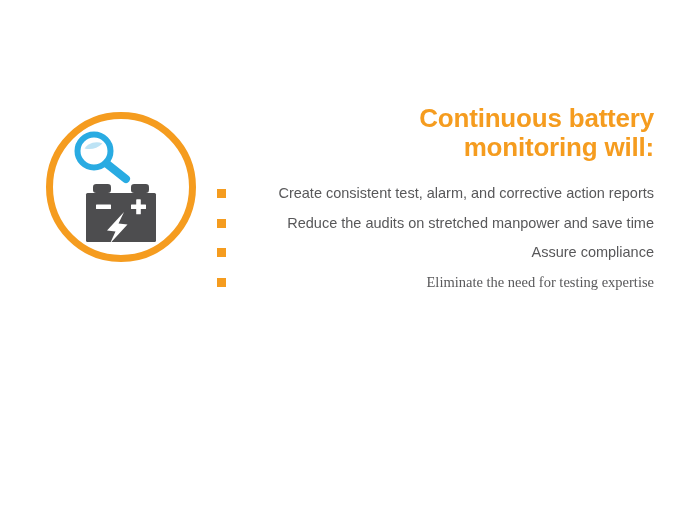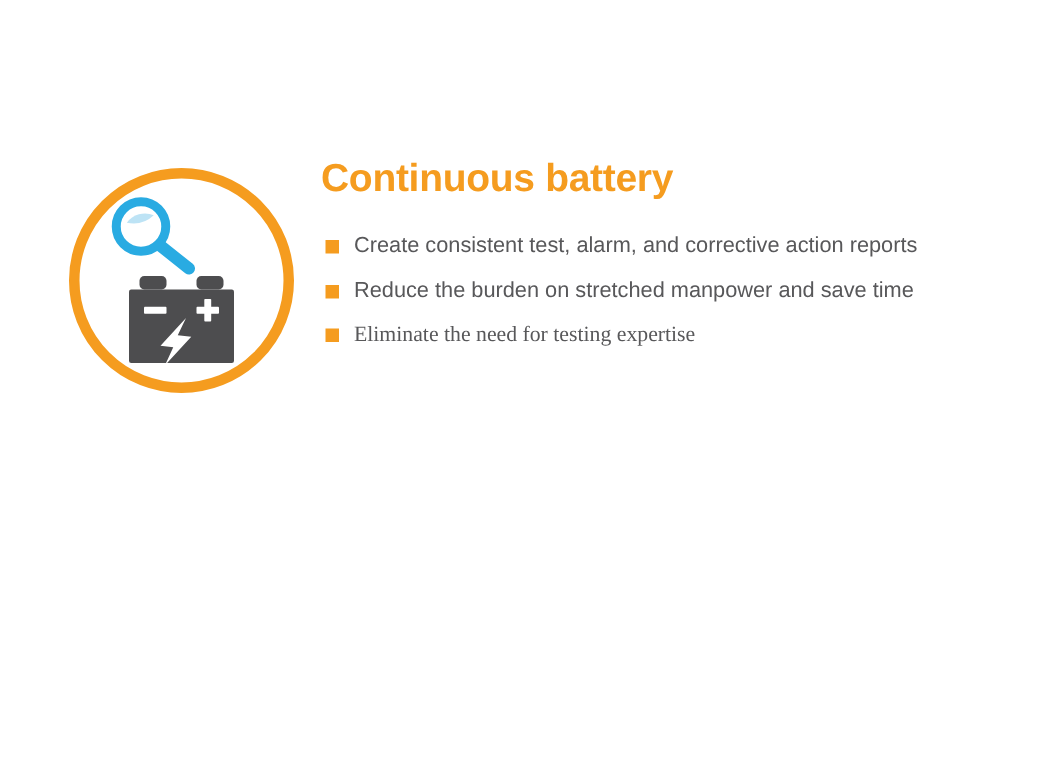"Continuous battery" #text-column { text-align: none -> right }
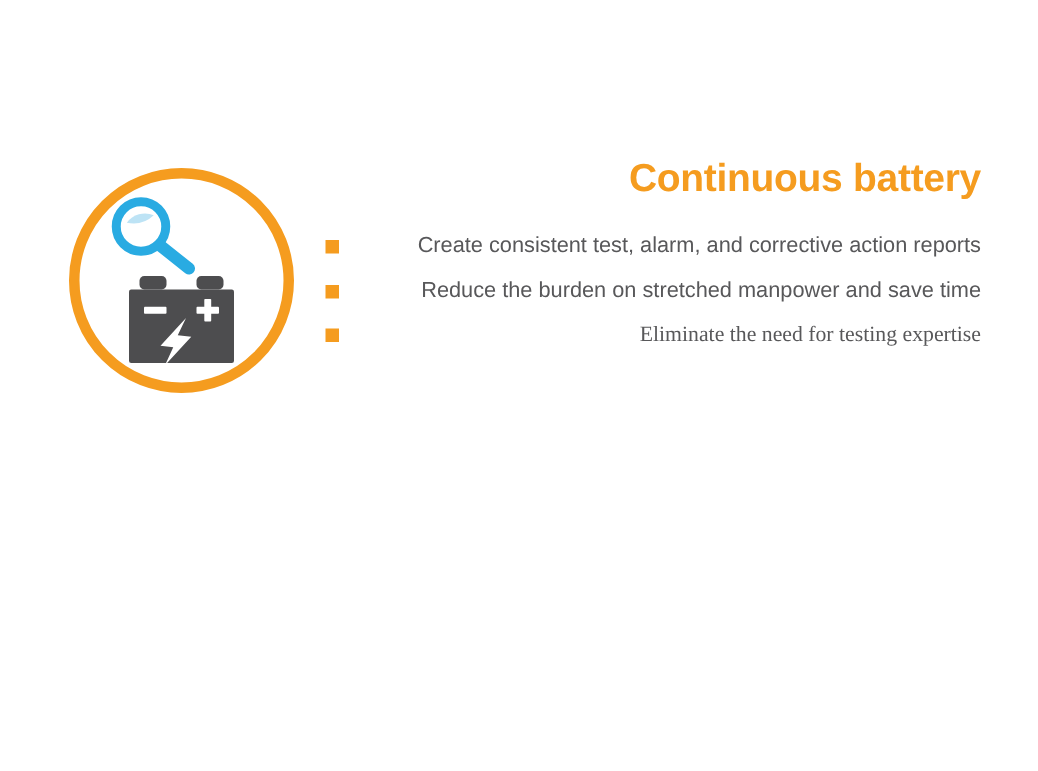"monitoring will:" span.hl-line { html: none -> <span>monitoring will:</span> }
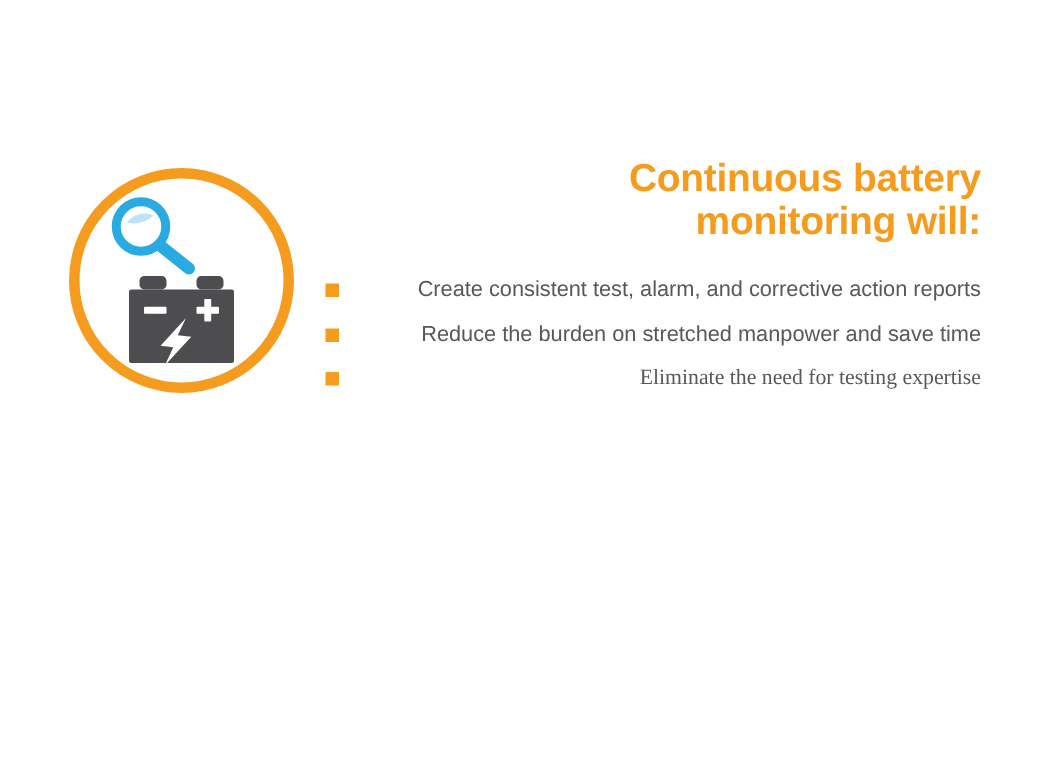"Reduce the burden on stretched" span.bullet-text { text: burden -> audits }
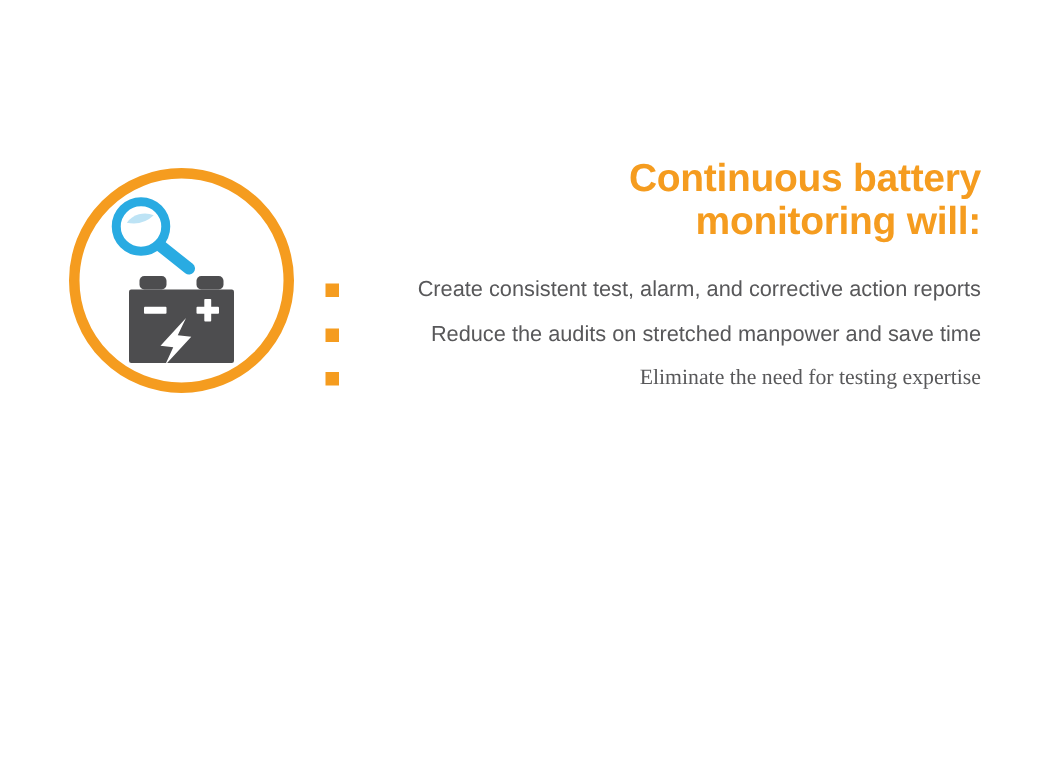"Assure compliance" li.bullet-item { html: none -> <li> <span></span> <span>Assure compliance</span> </li> }
